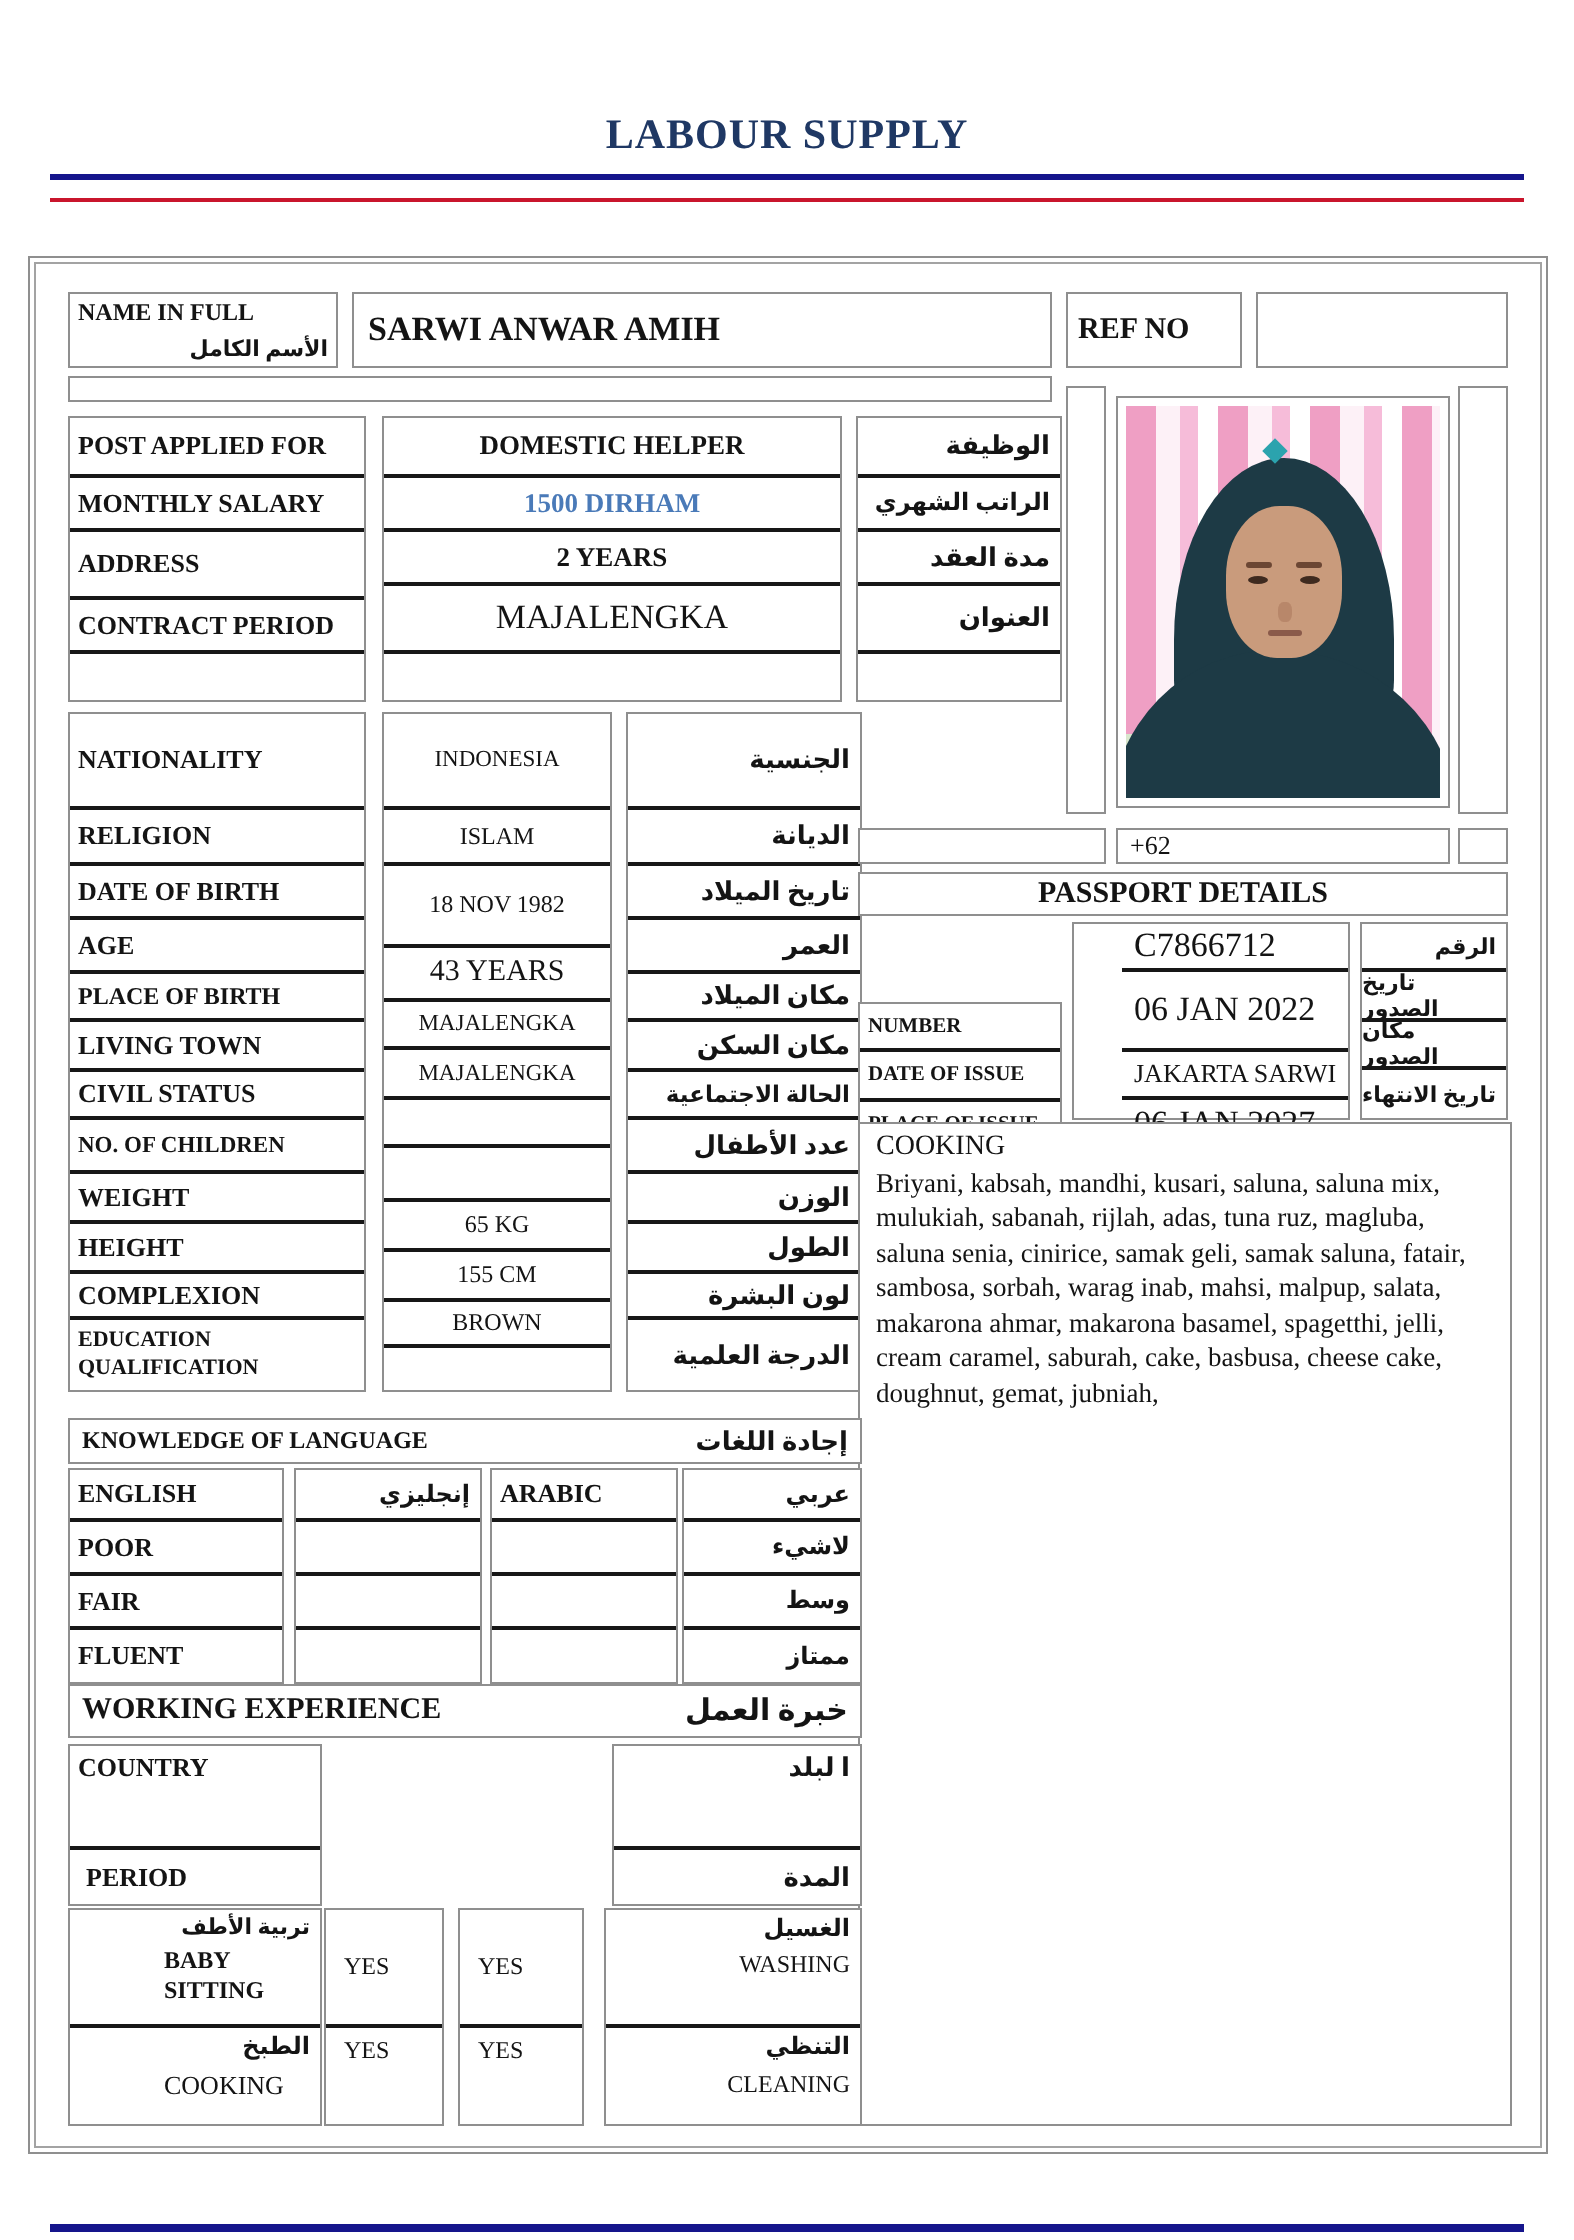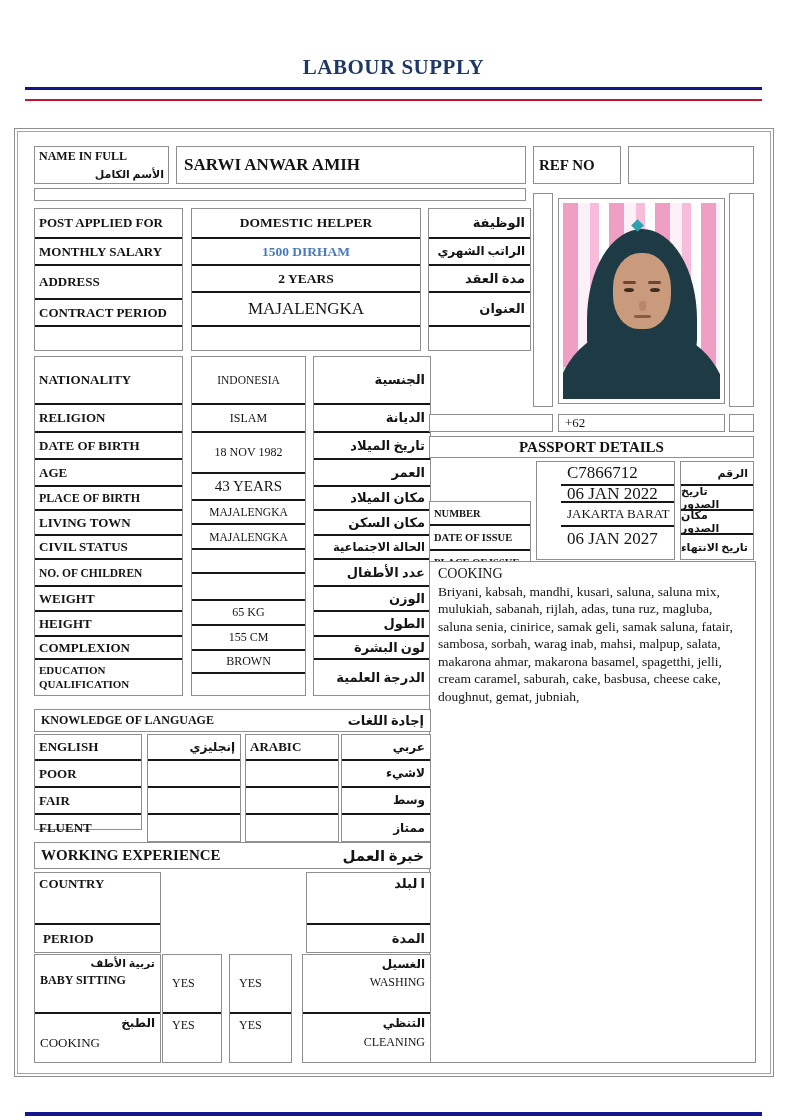"06 JAN 2022" div.r { height: 17px -> 40px }
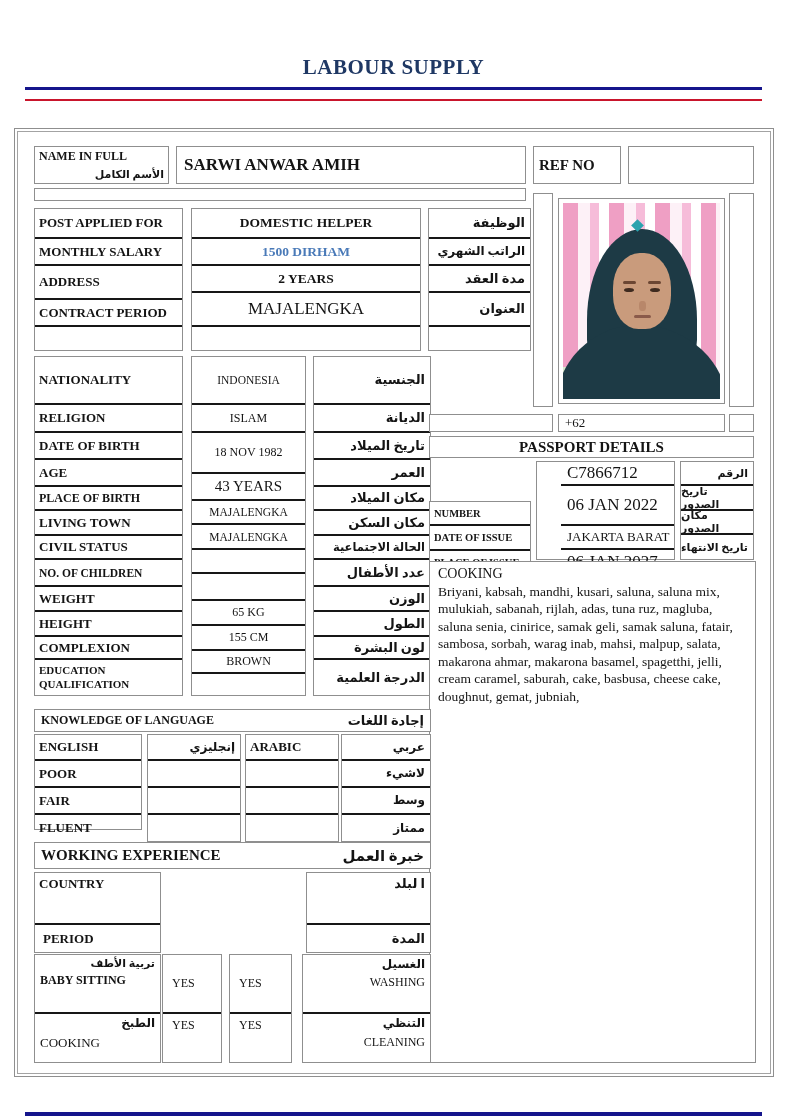"JAKARTA BARAT" div.r { text: BARAT -> SARWI }
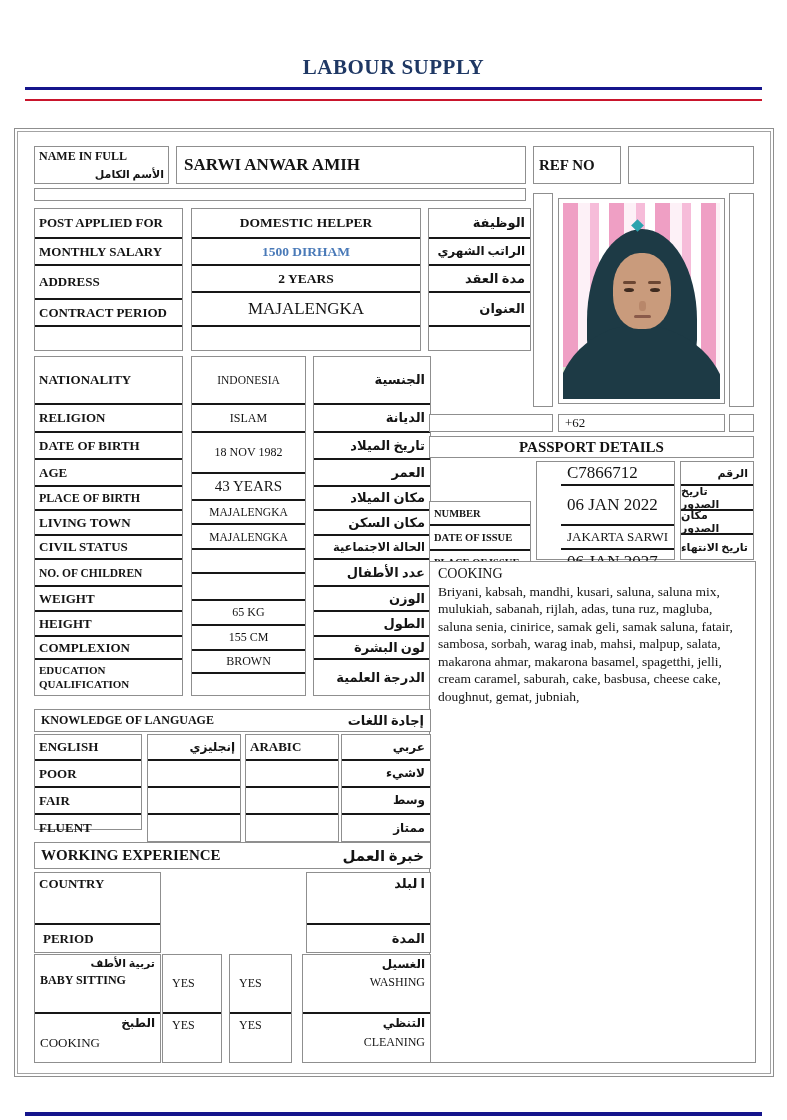"ENGLISH" div.box { height: 96px -> 108px }
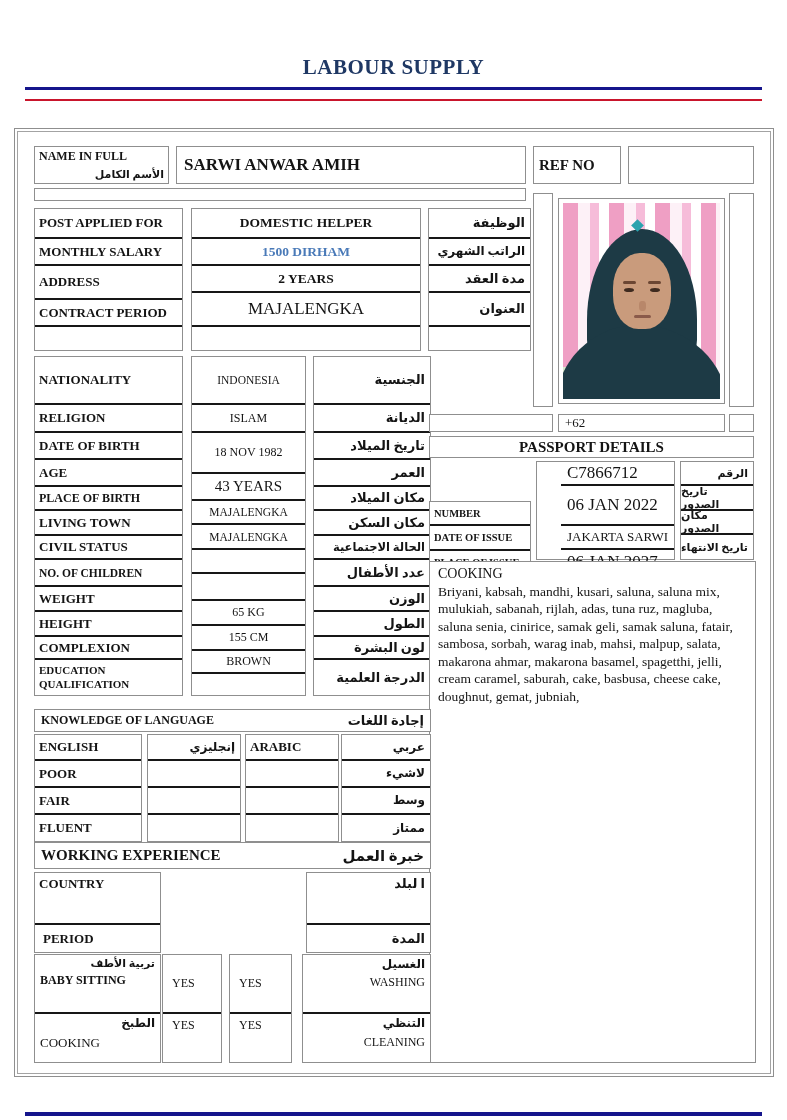"BABY SITTING" .r2 .en-line { margin-left: none -> 42px }
